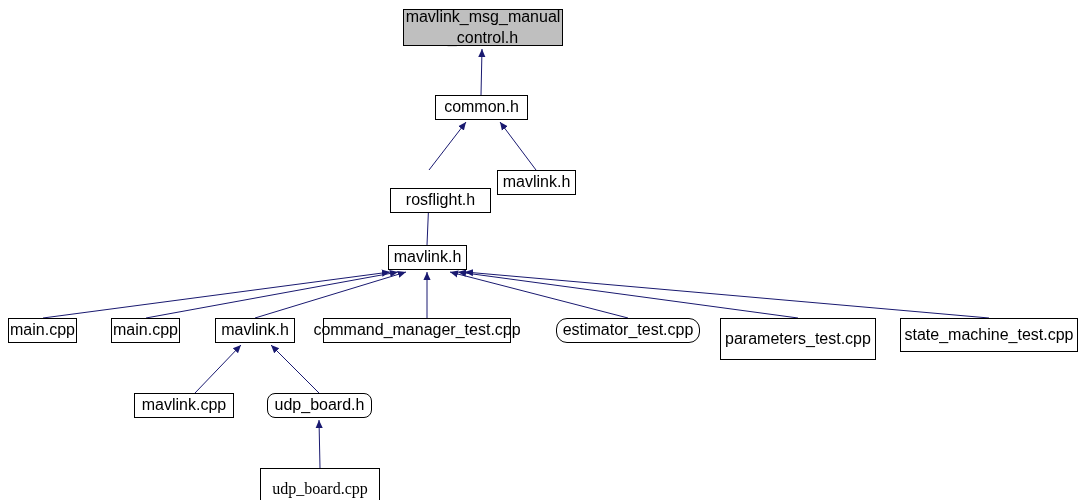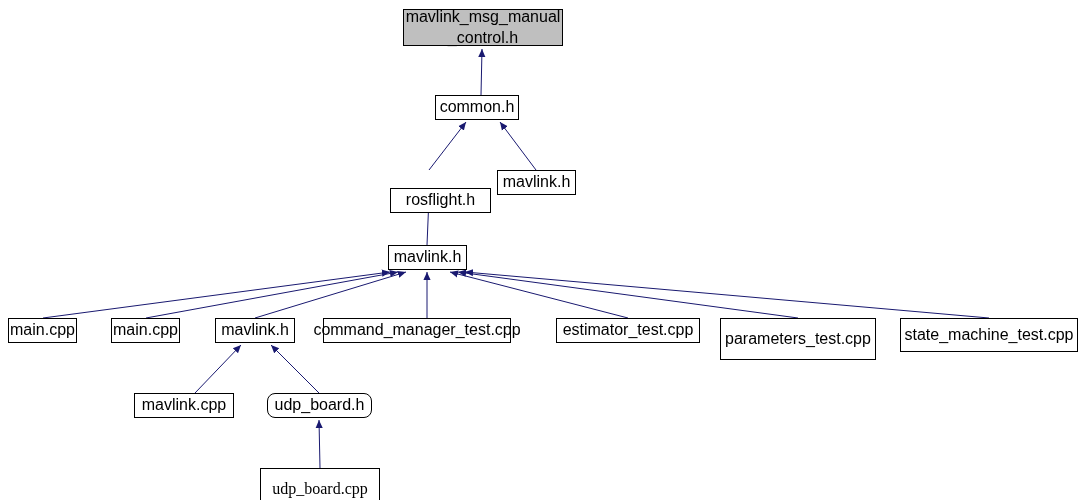"common.h" div.node { width: 84px -> 93px }
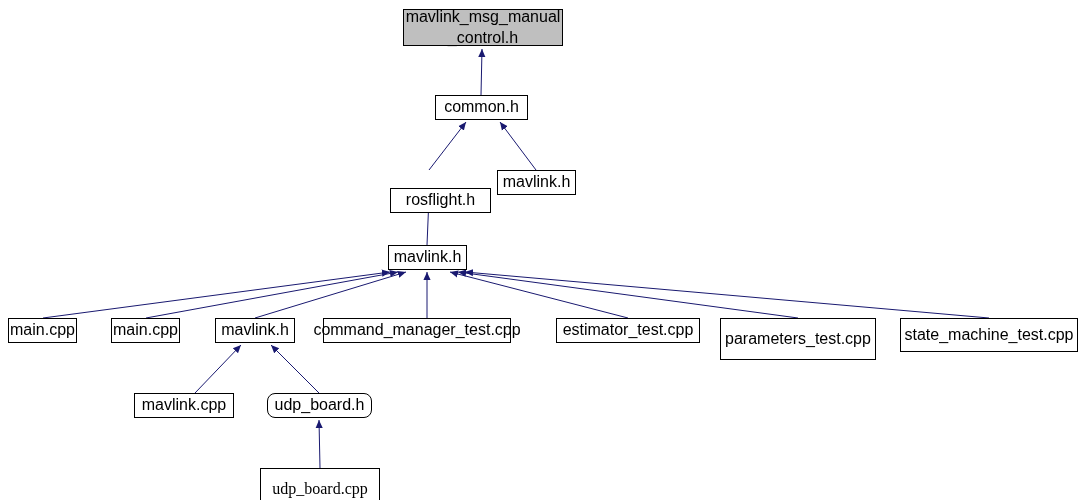"estimator_test.cpp" div.node { border-radius: none -> 11px }
